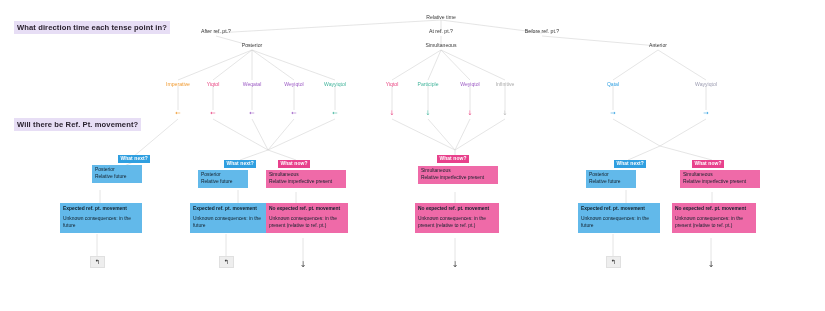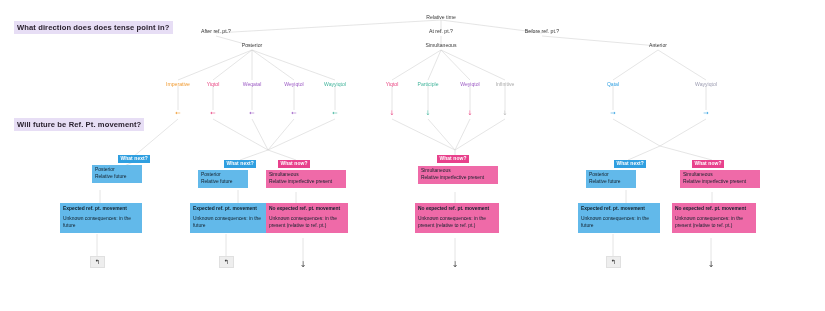"What direction does does tense" div.section-header { text: does does -> time each }
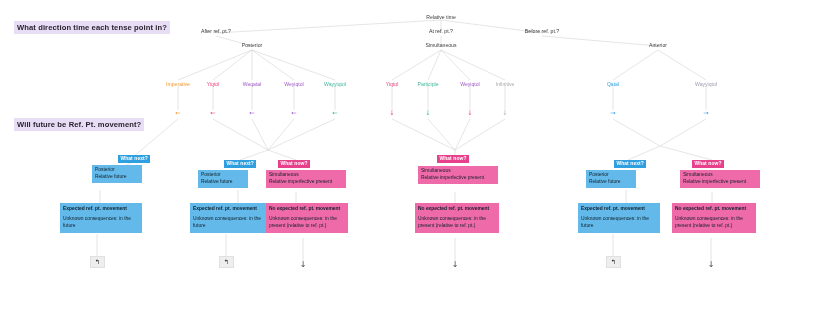"Will future be Ref. Pt." div.section-header { text: future -> there }
